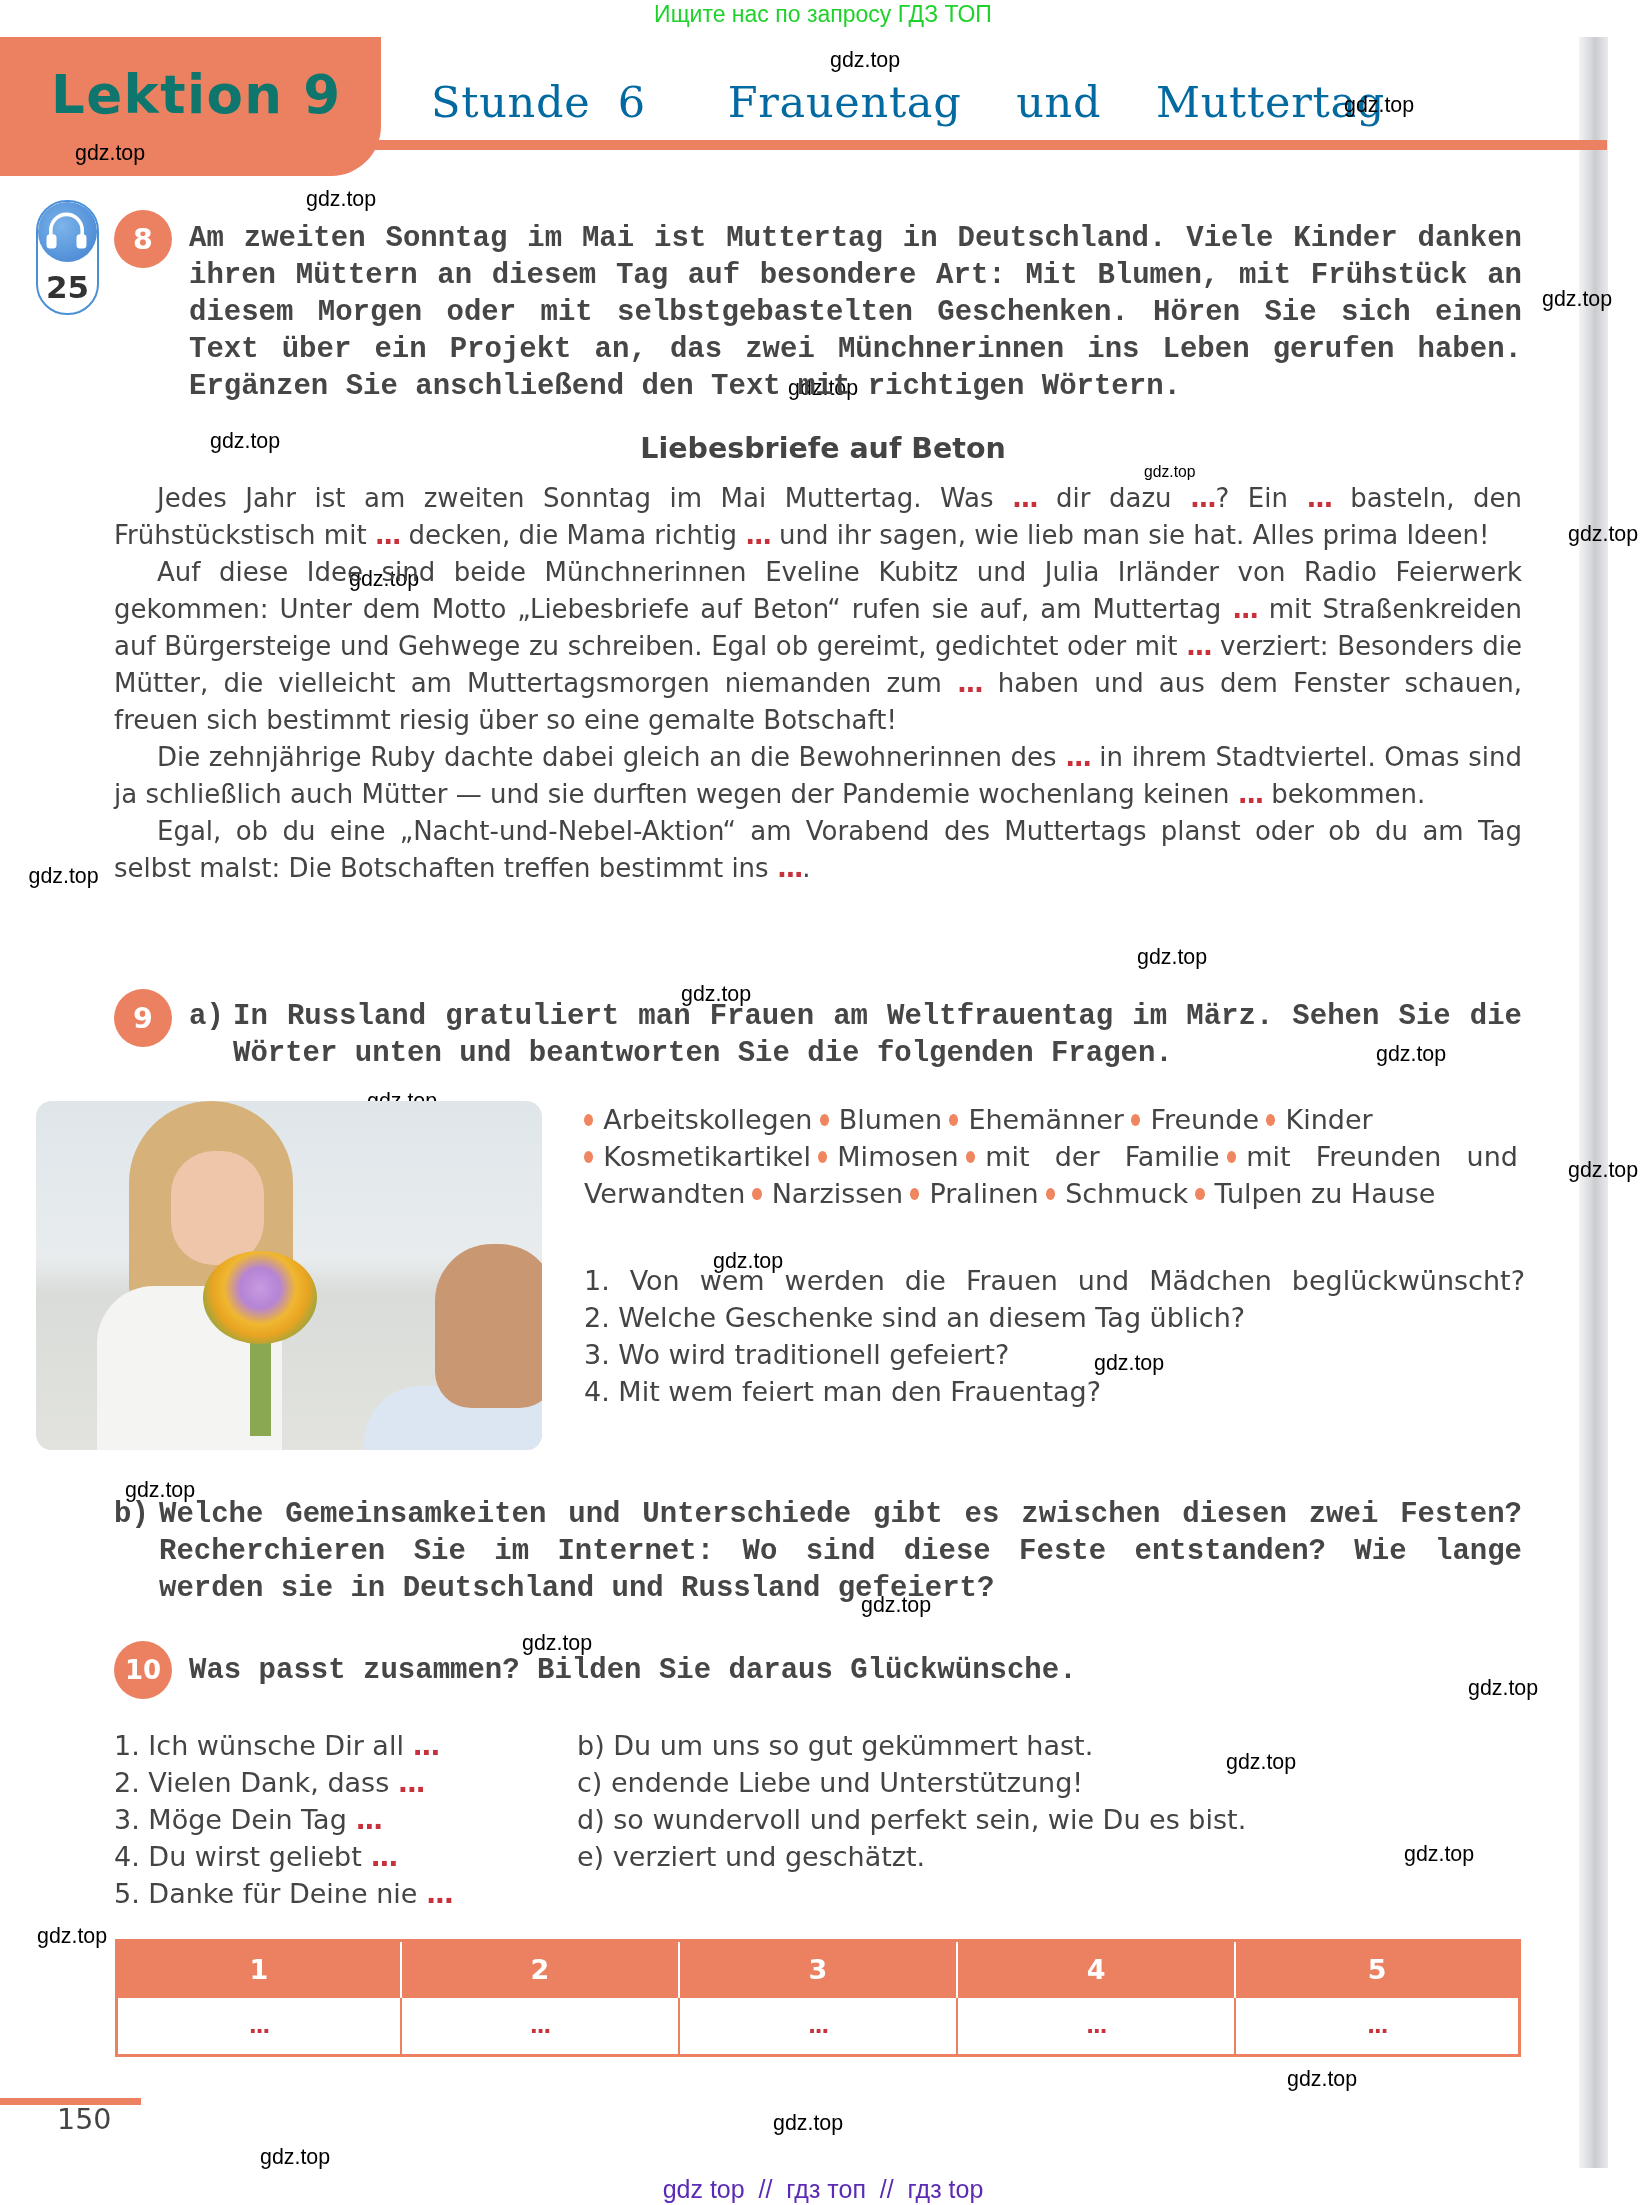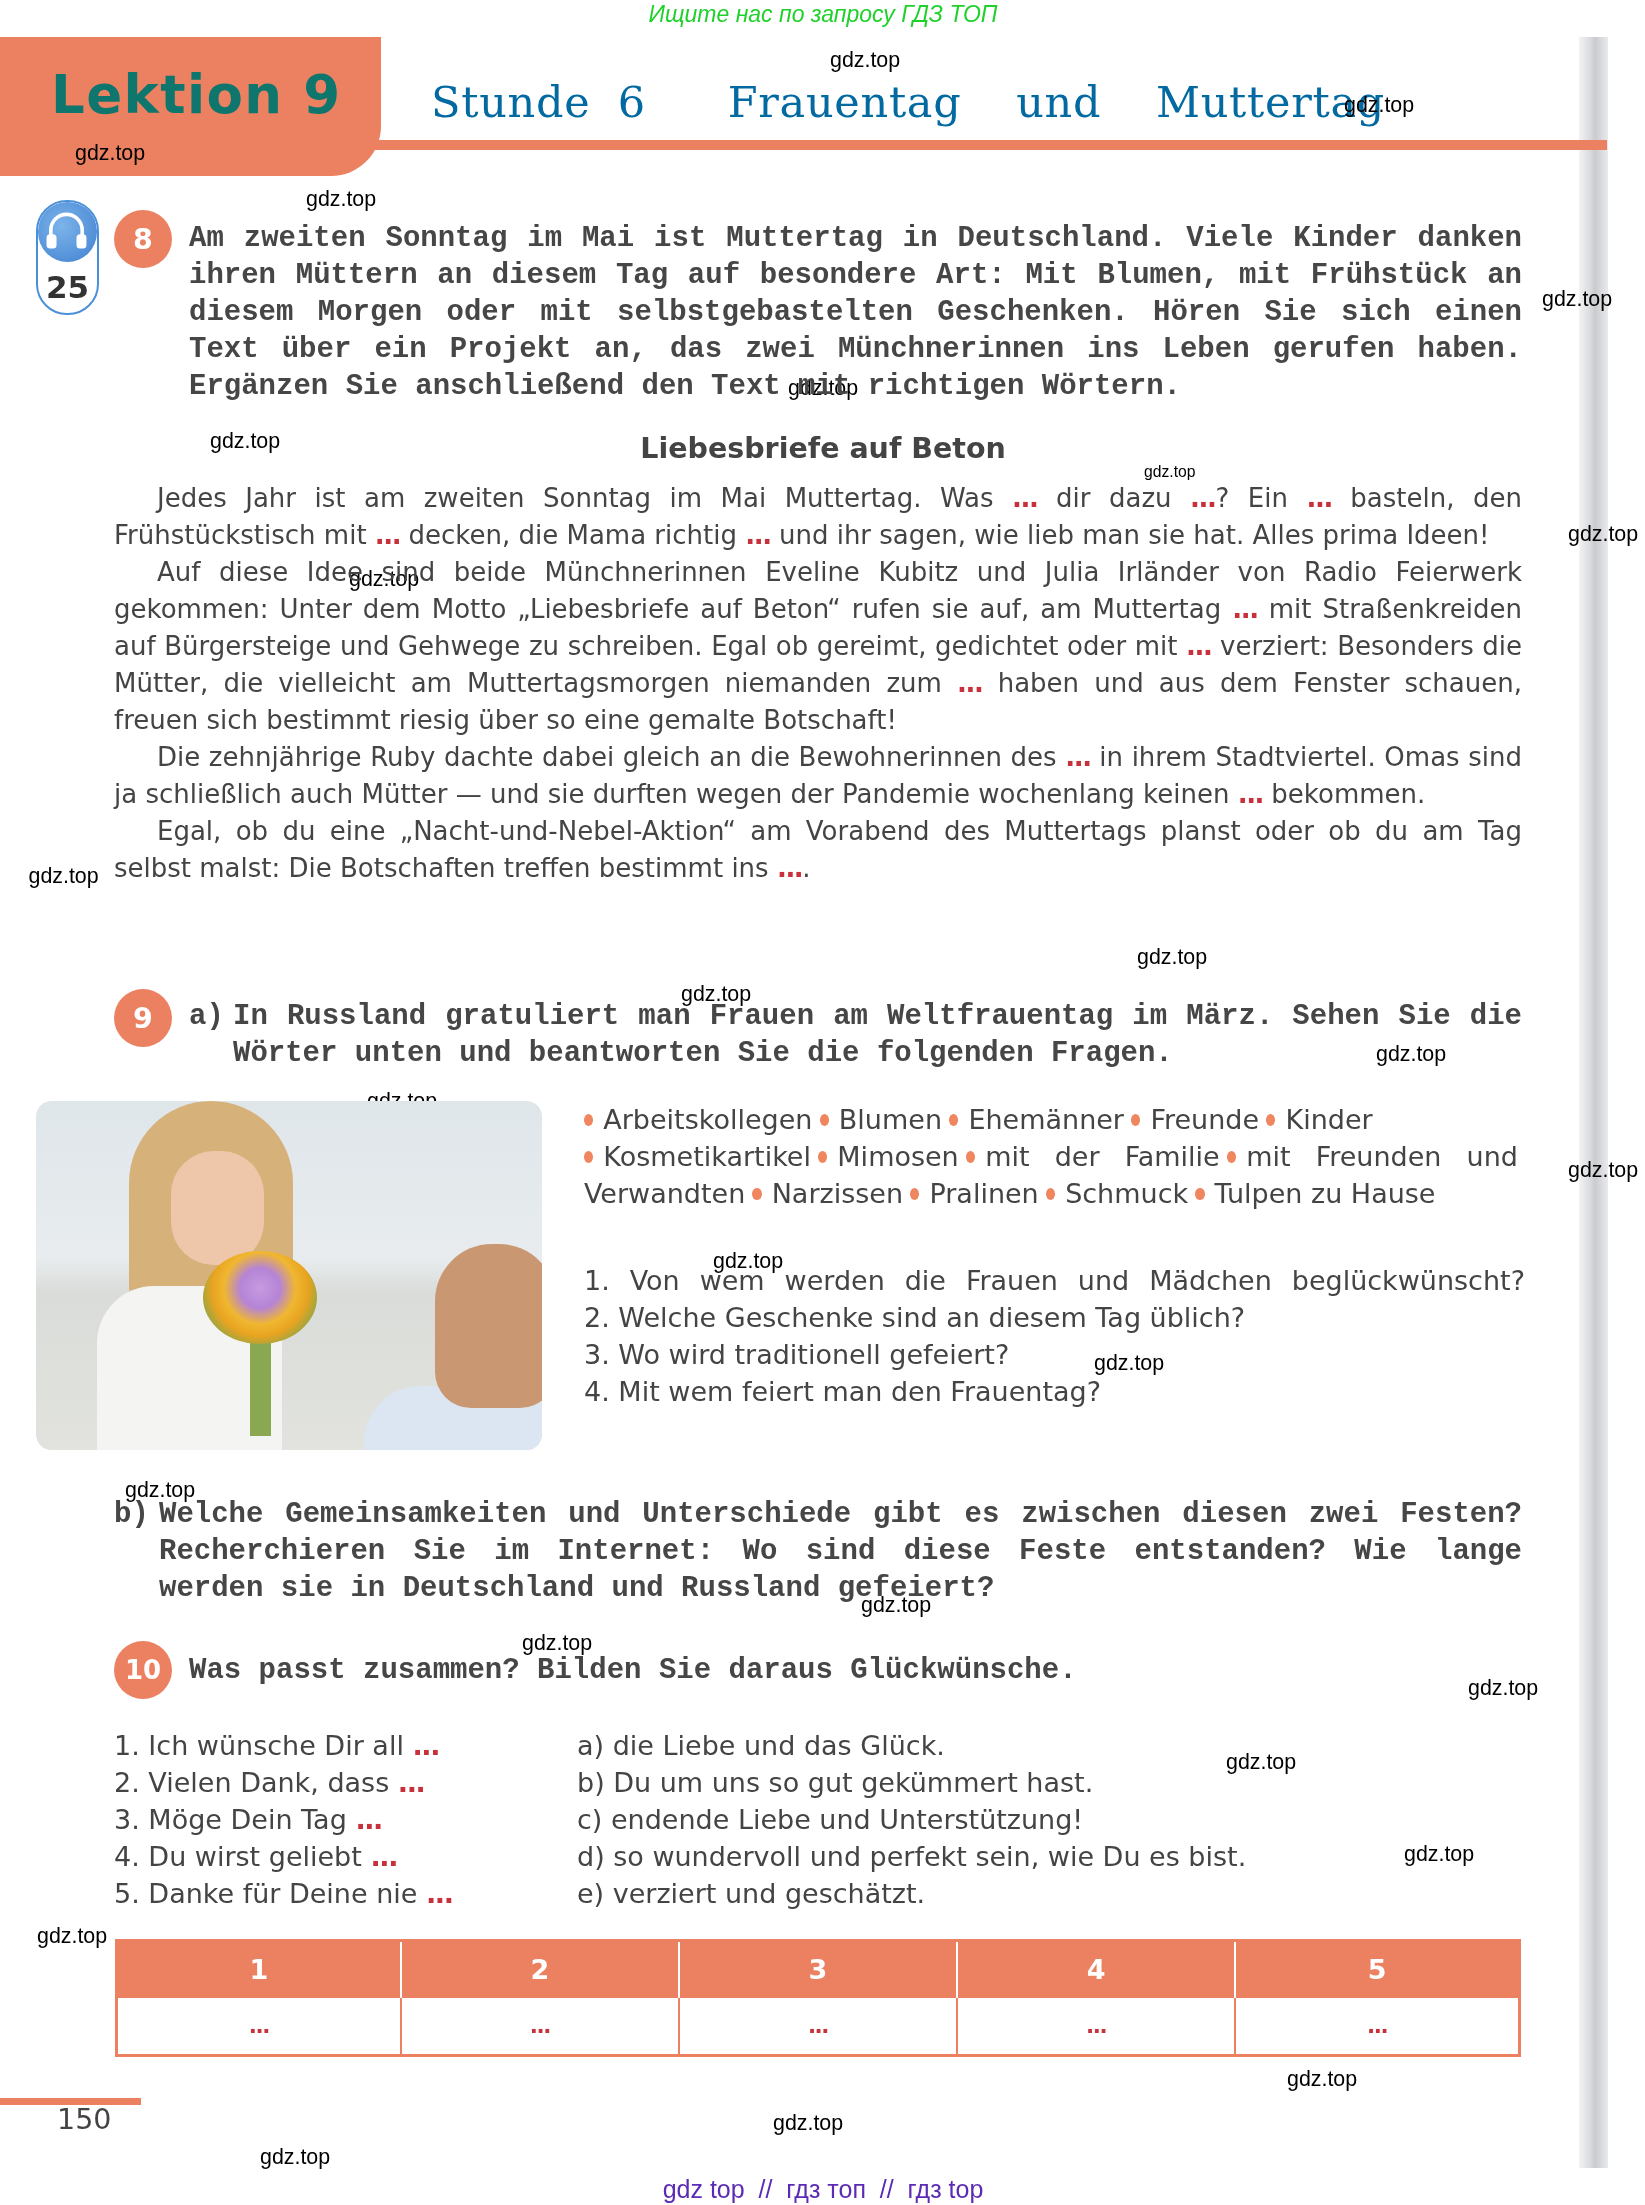"Ищите нас по запросу ГДЗ" .top-banner { font-style: italic -> none }
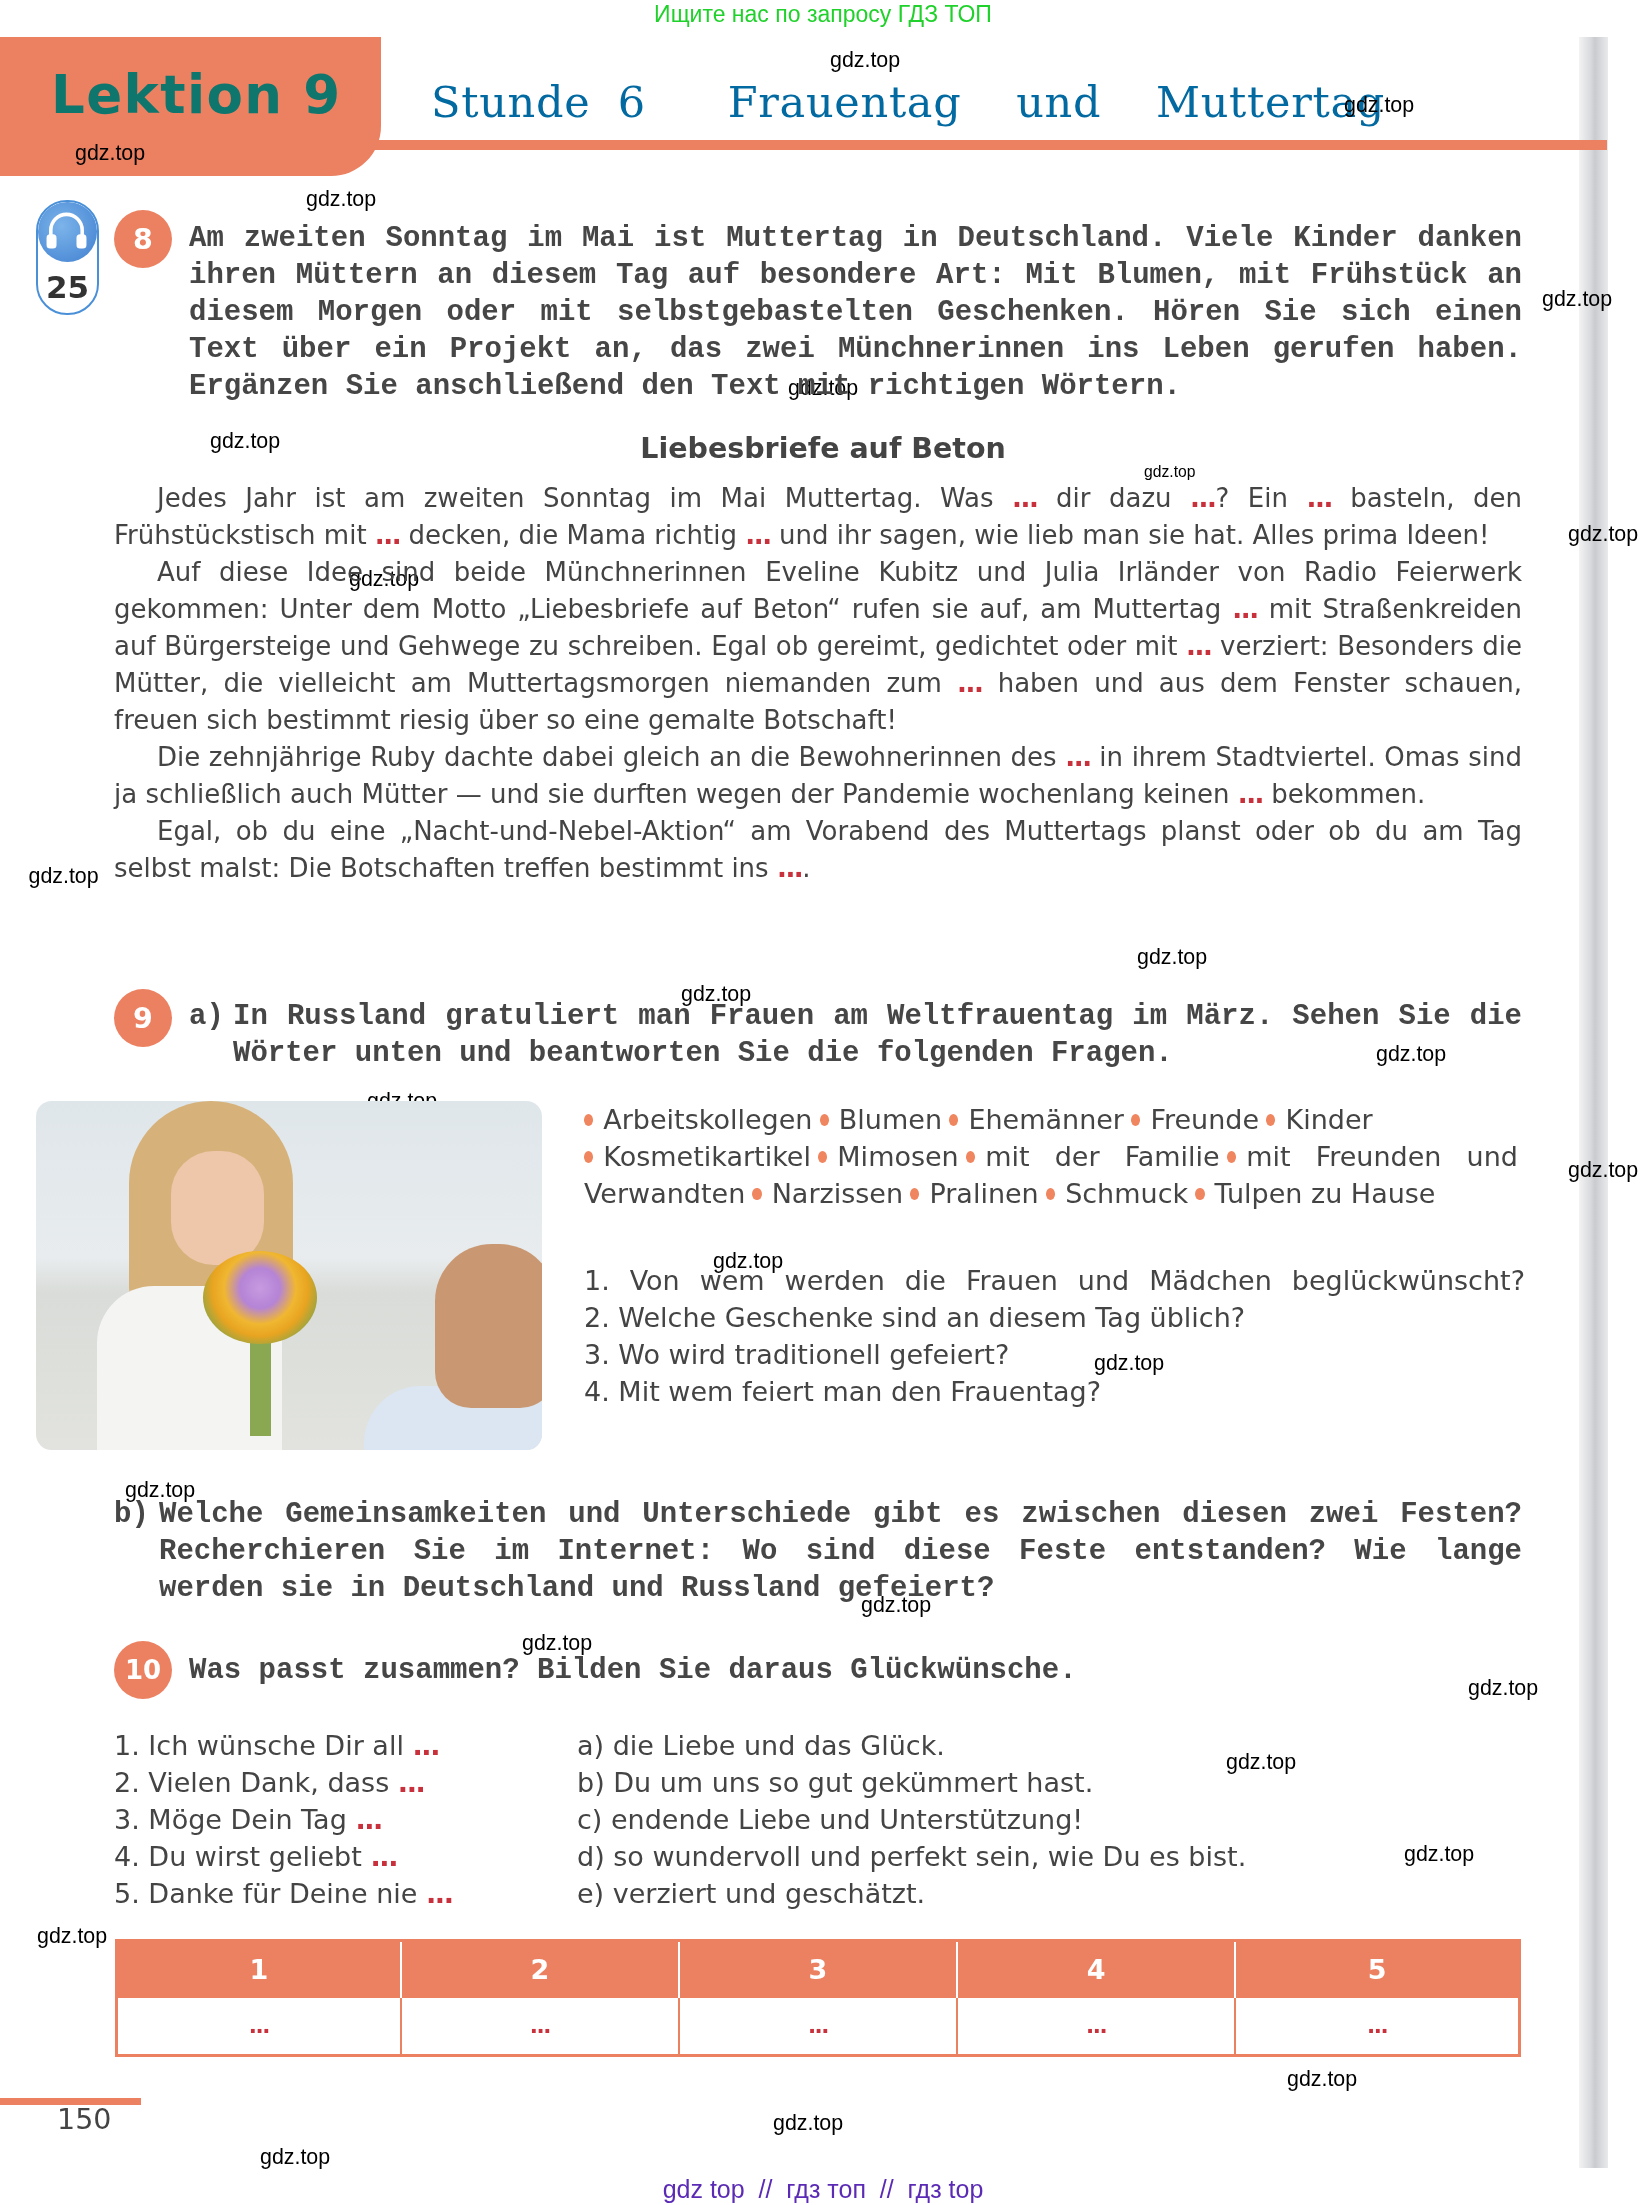"a) die Liebe und das" div { html: <div>a) die Liebe und das Glück.</div> -> none }
